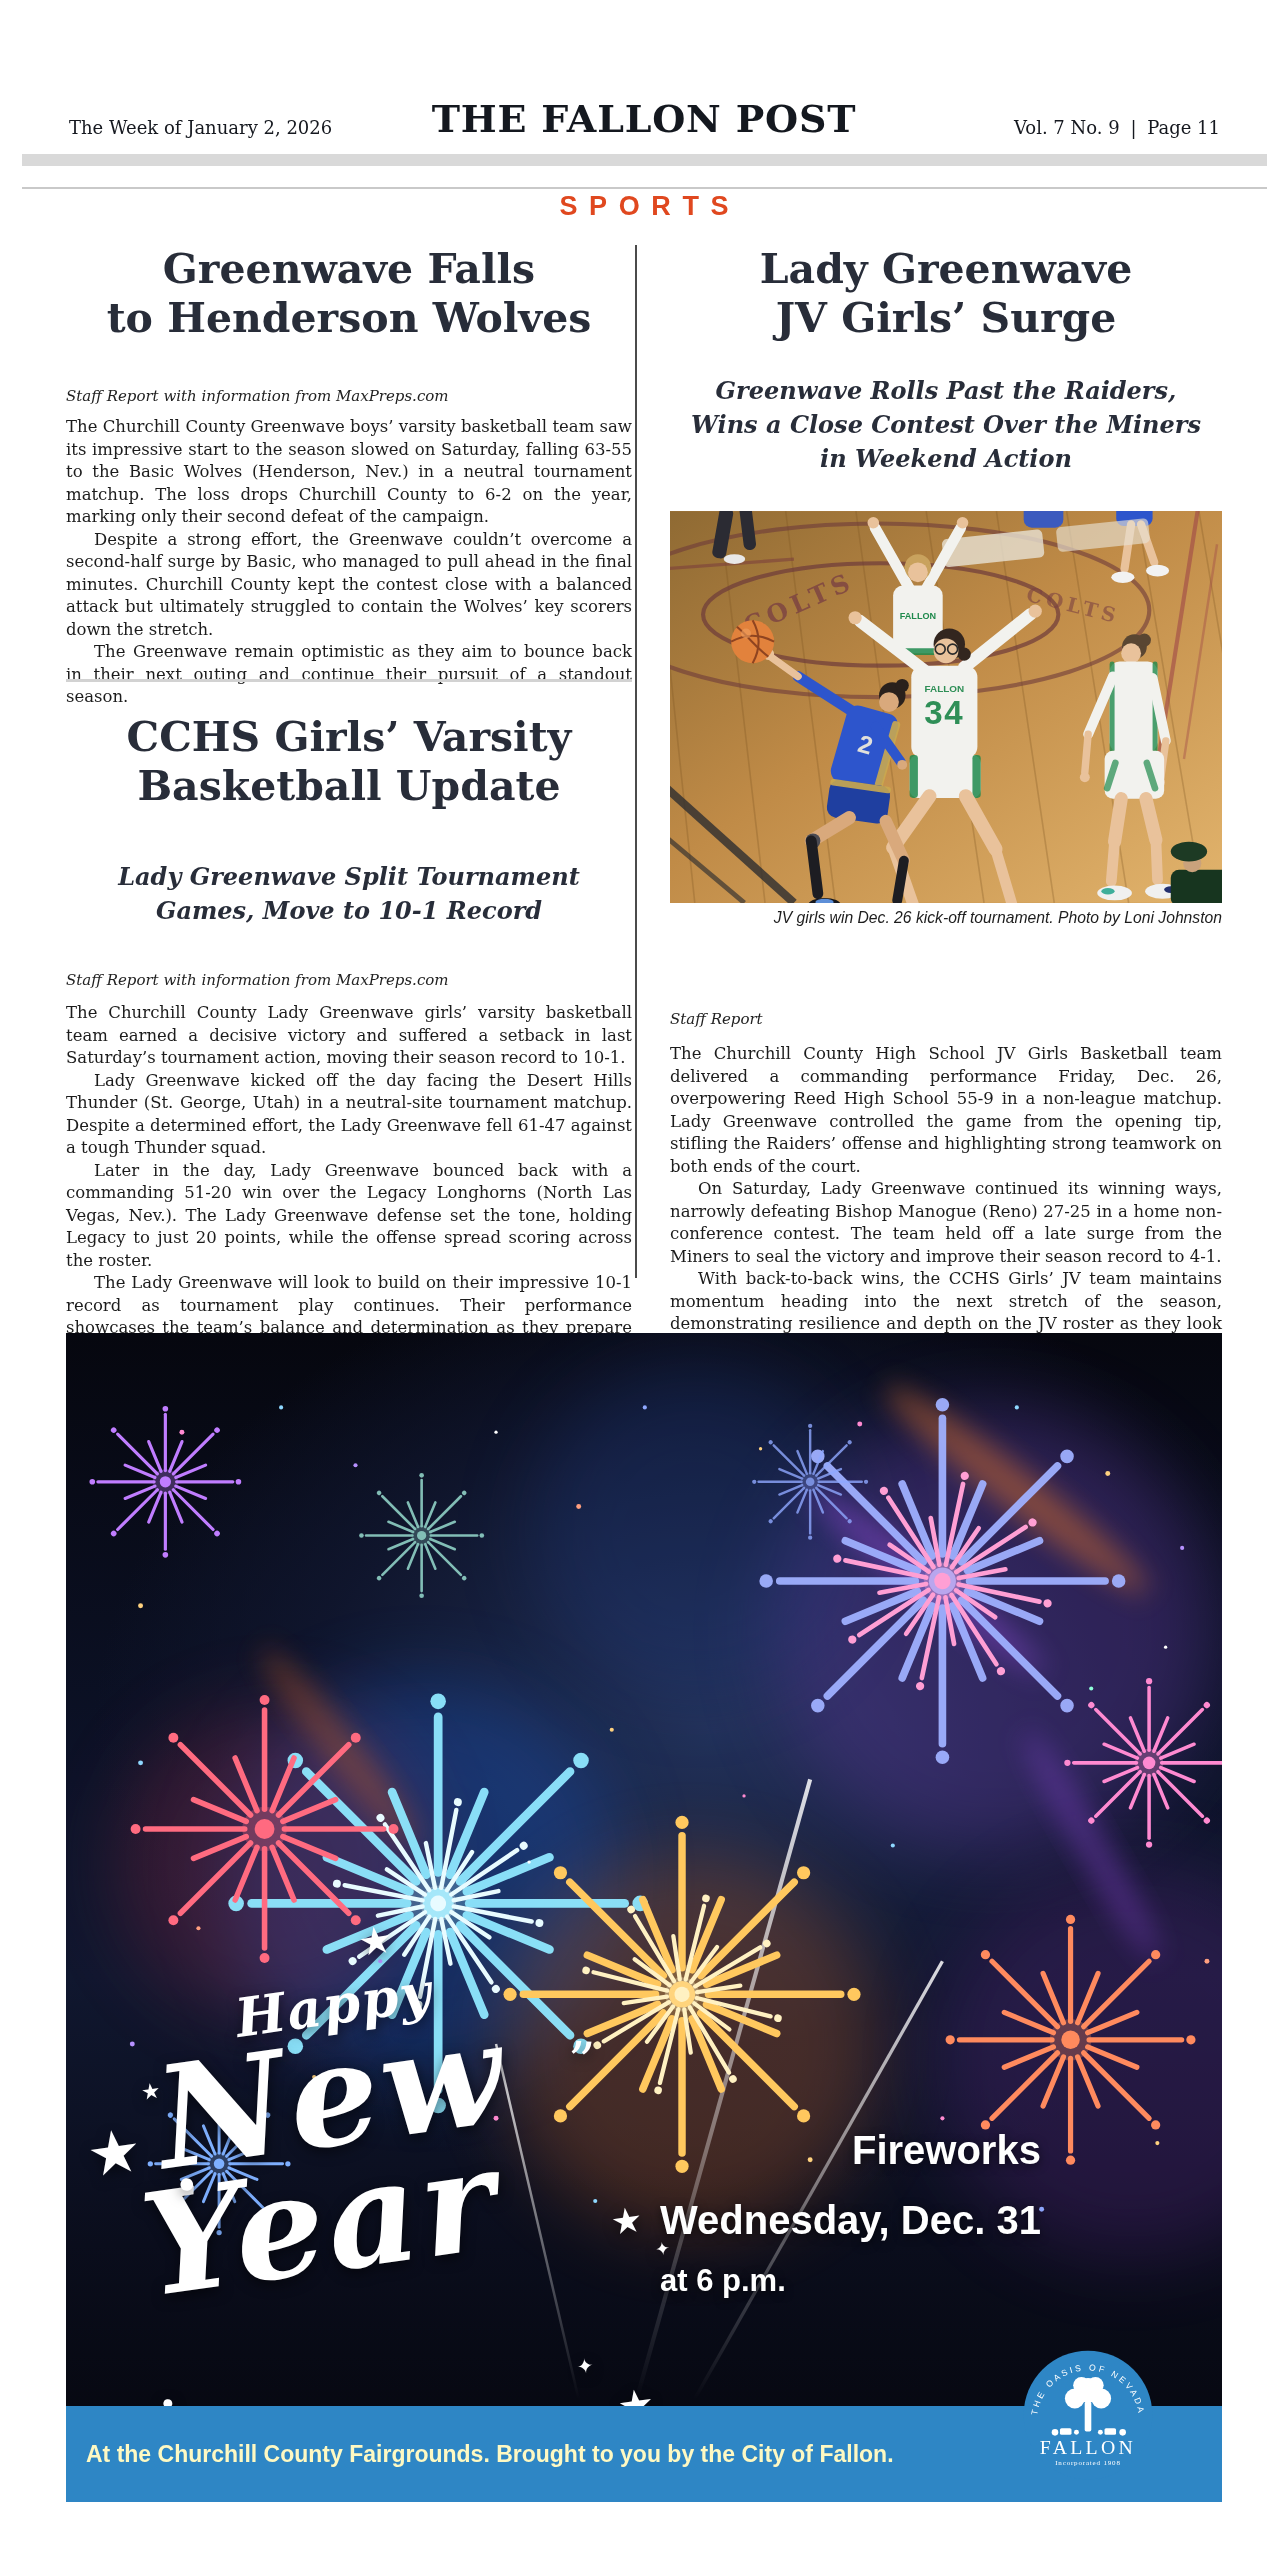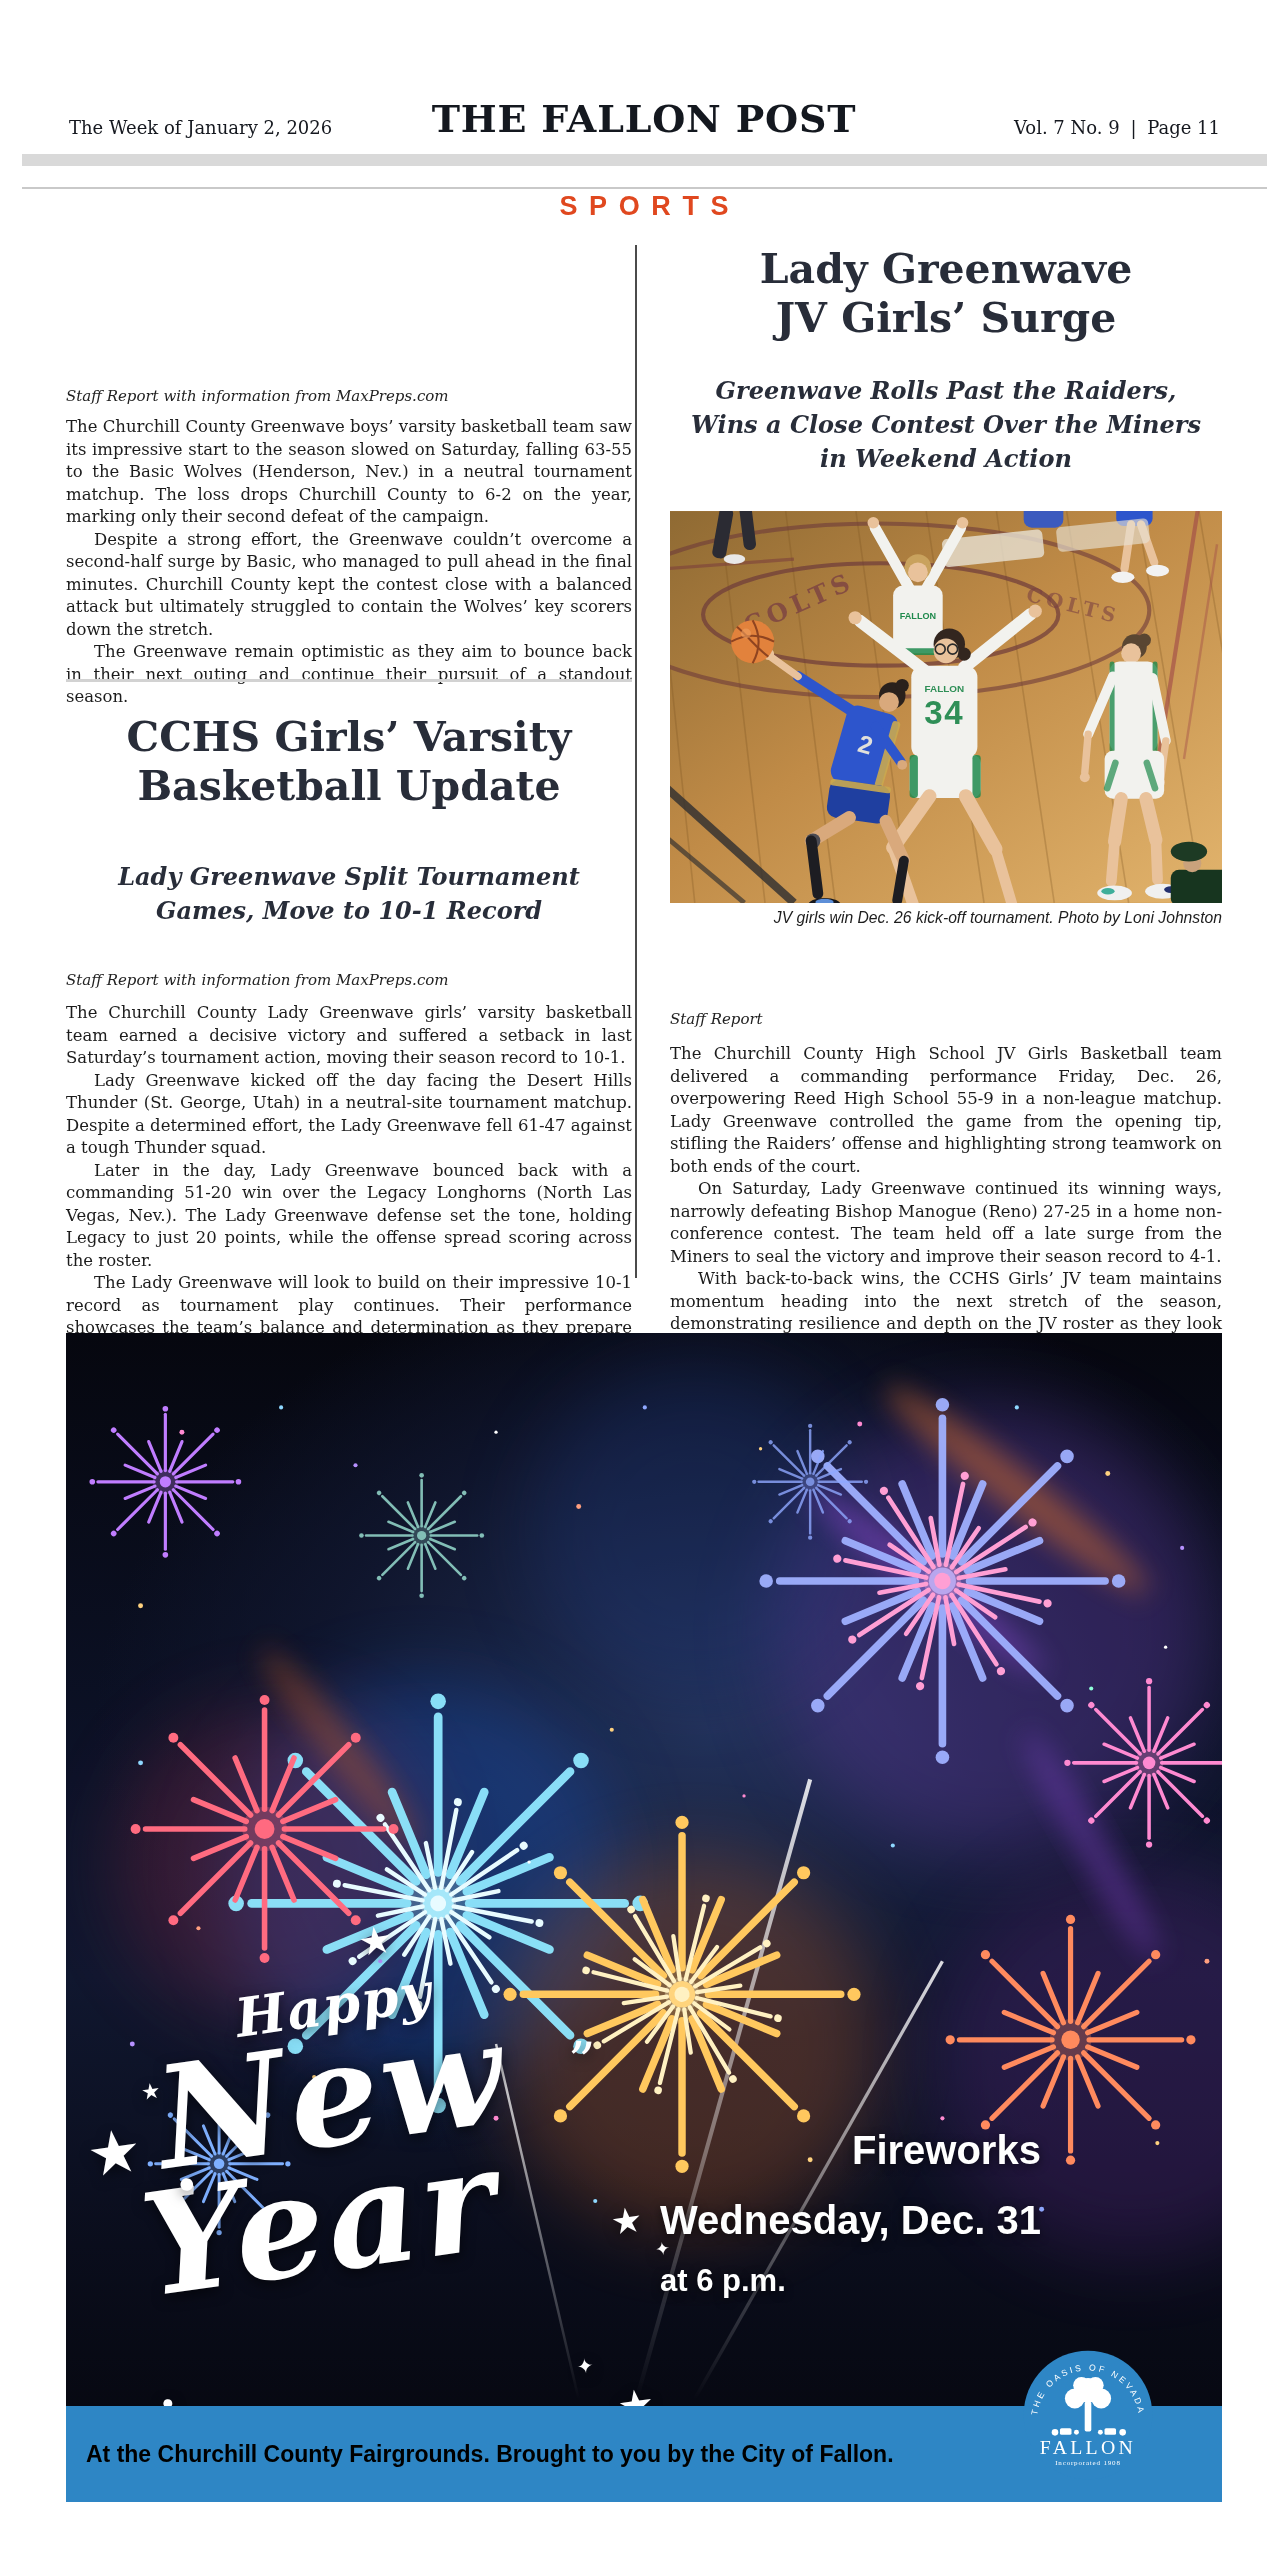"Greenwave Falls" h2.headline { html: none -> <h2> <span>Greenwave Falls</span><br> <span>to Henderson Wolves</span> </h2> }
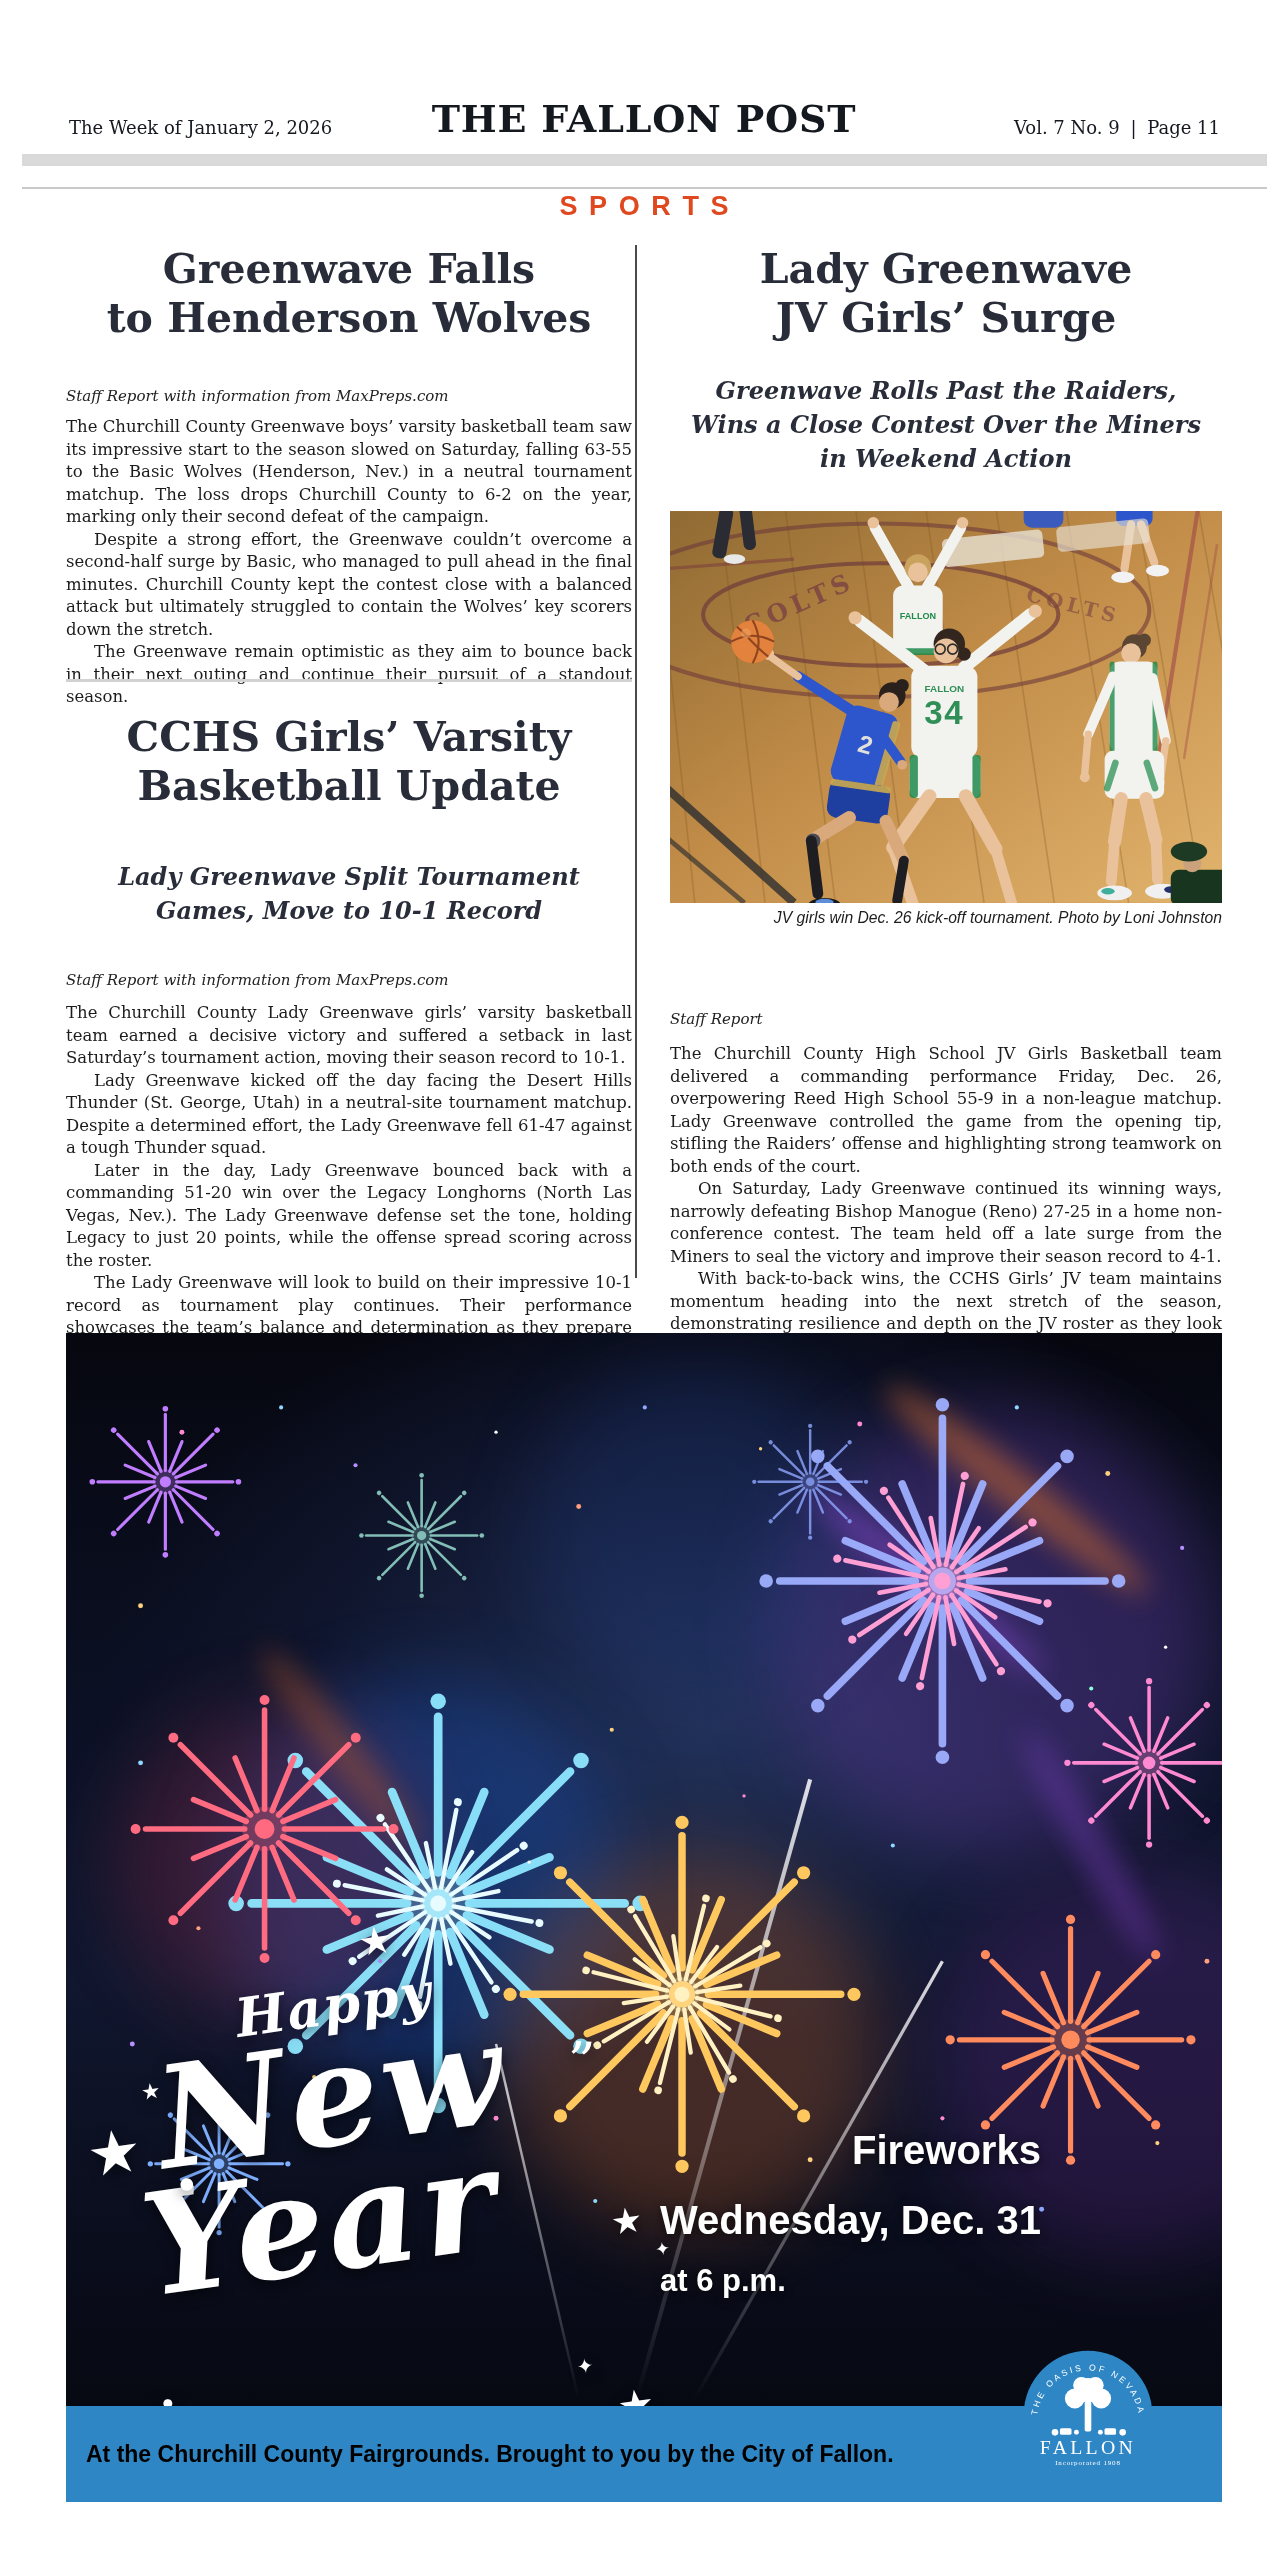"At the Churchill County Fairgrounds." .banner-text { color: #000000 -> #fef9c3 }
